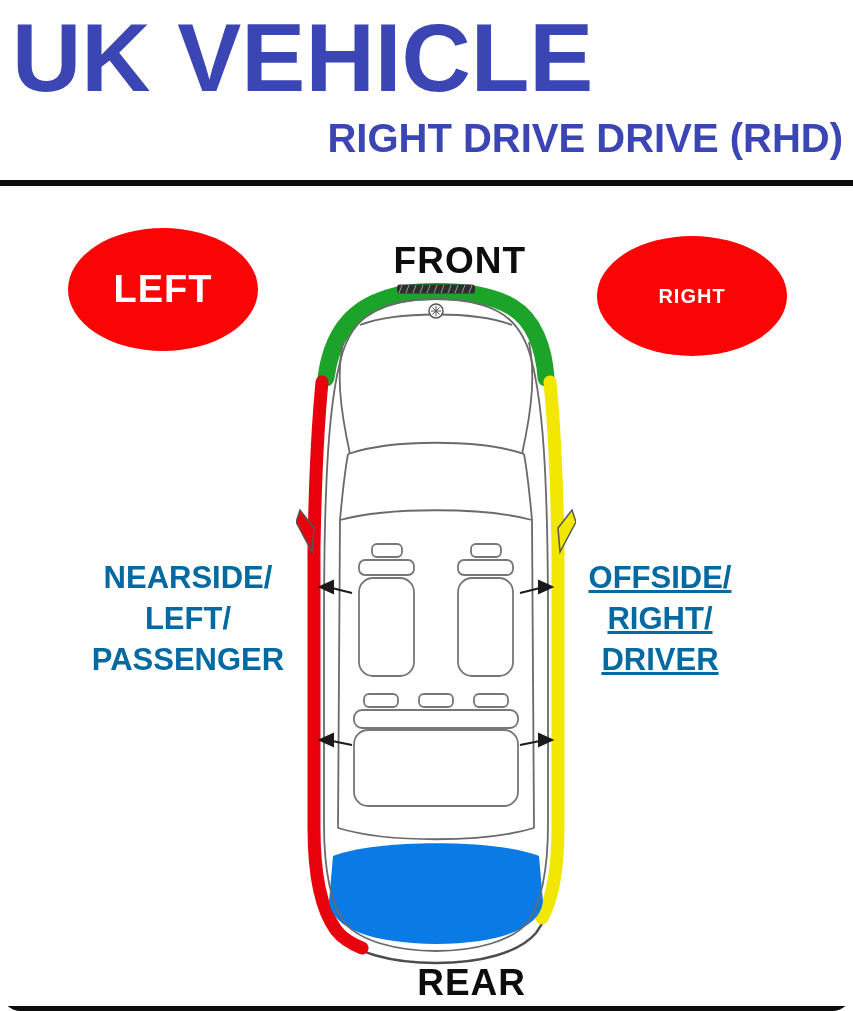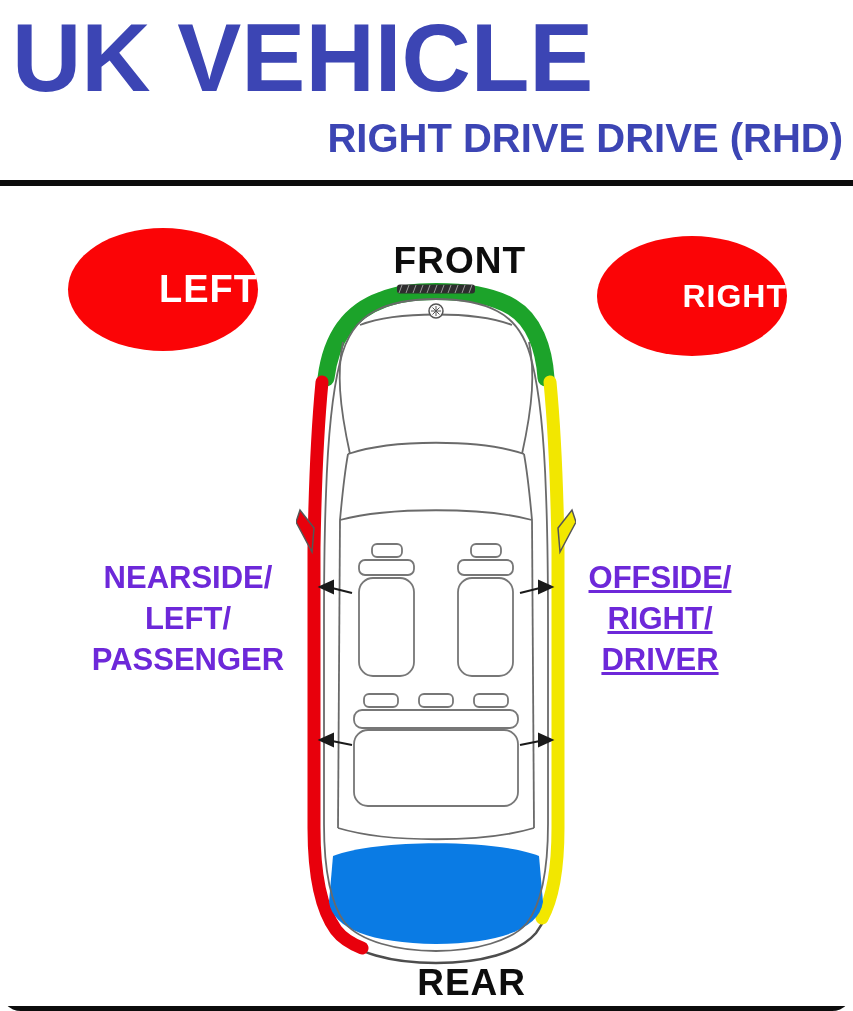"LEFT" .badge { justify-content: flex-end -> center }
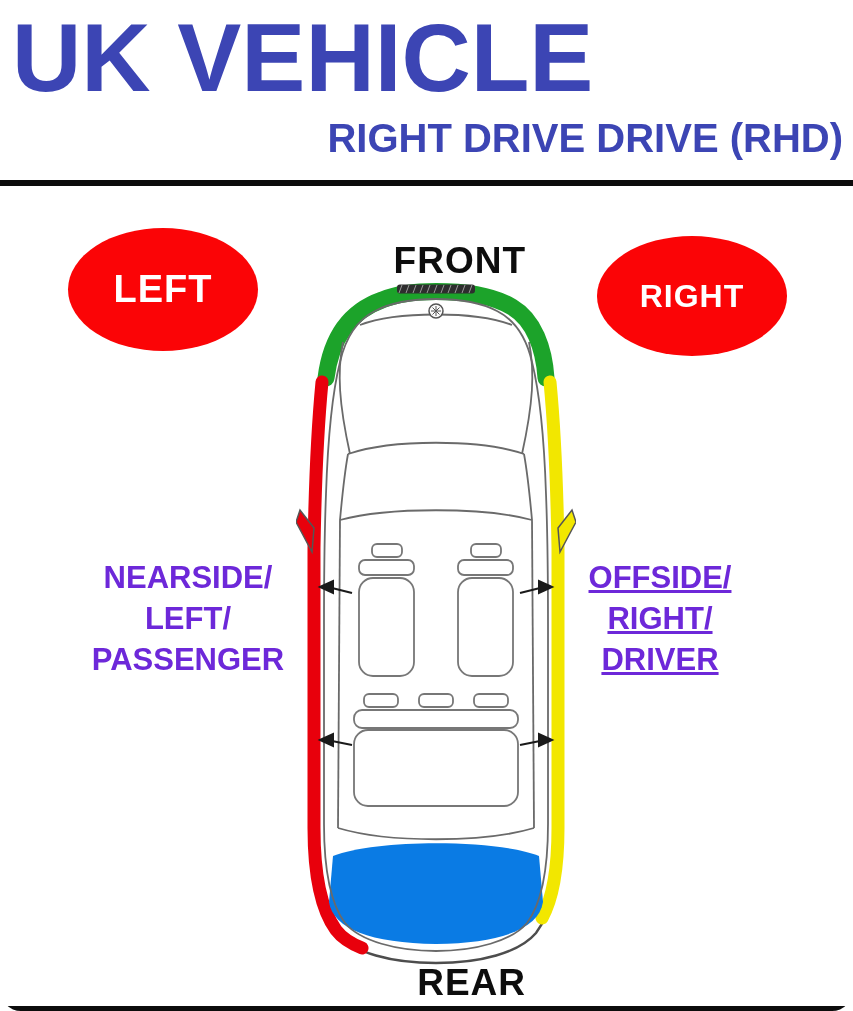"RIGHT" .badge-right { font-size: 32px -> 20px }
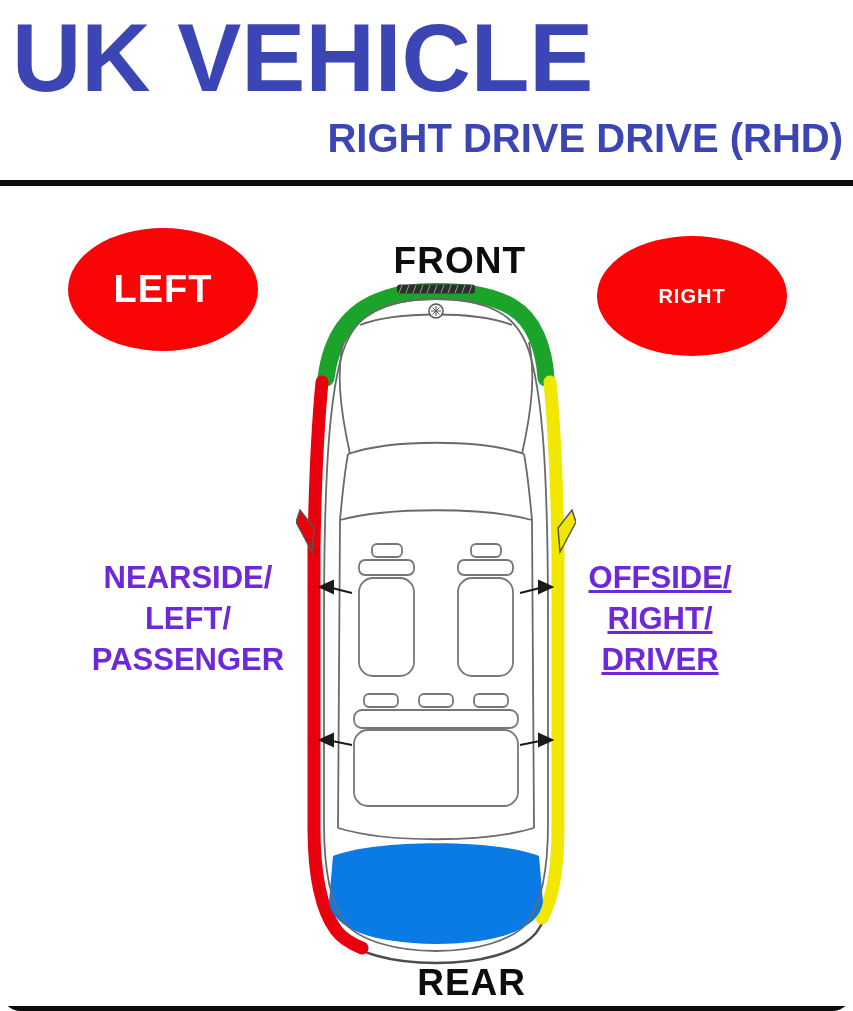"NEARSIDE/" .side-label { color: #6d28d9 -> #0369a1 }
